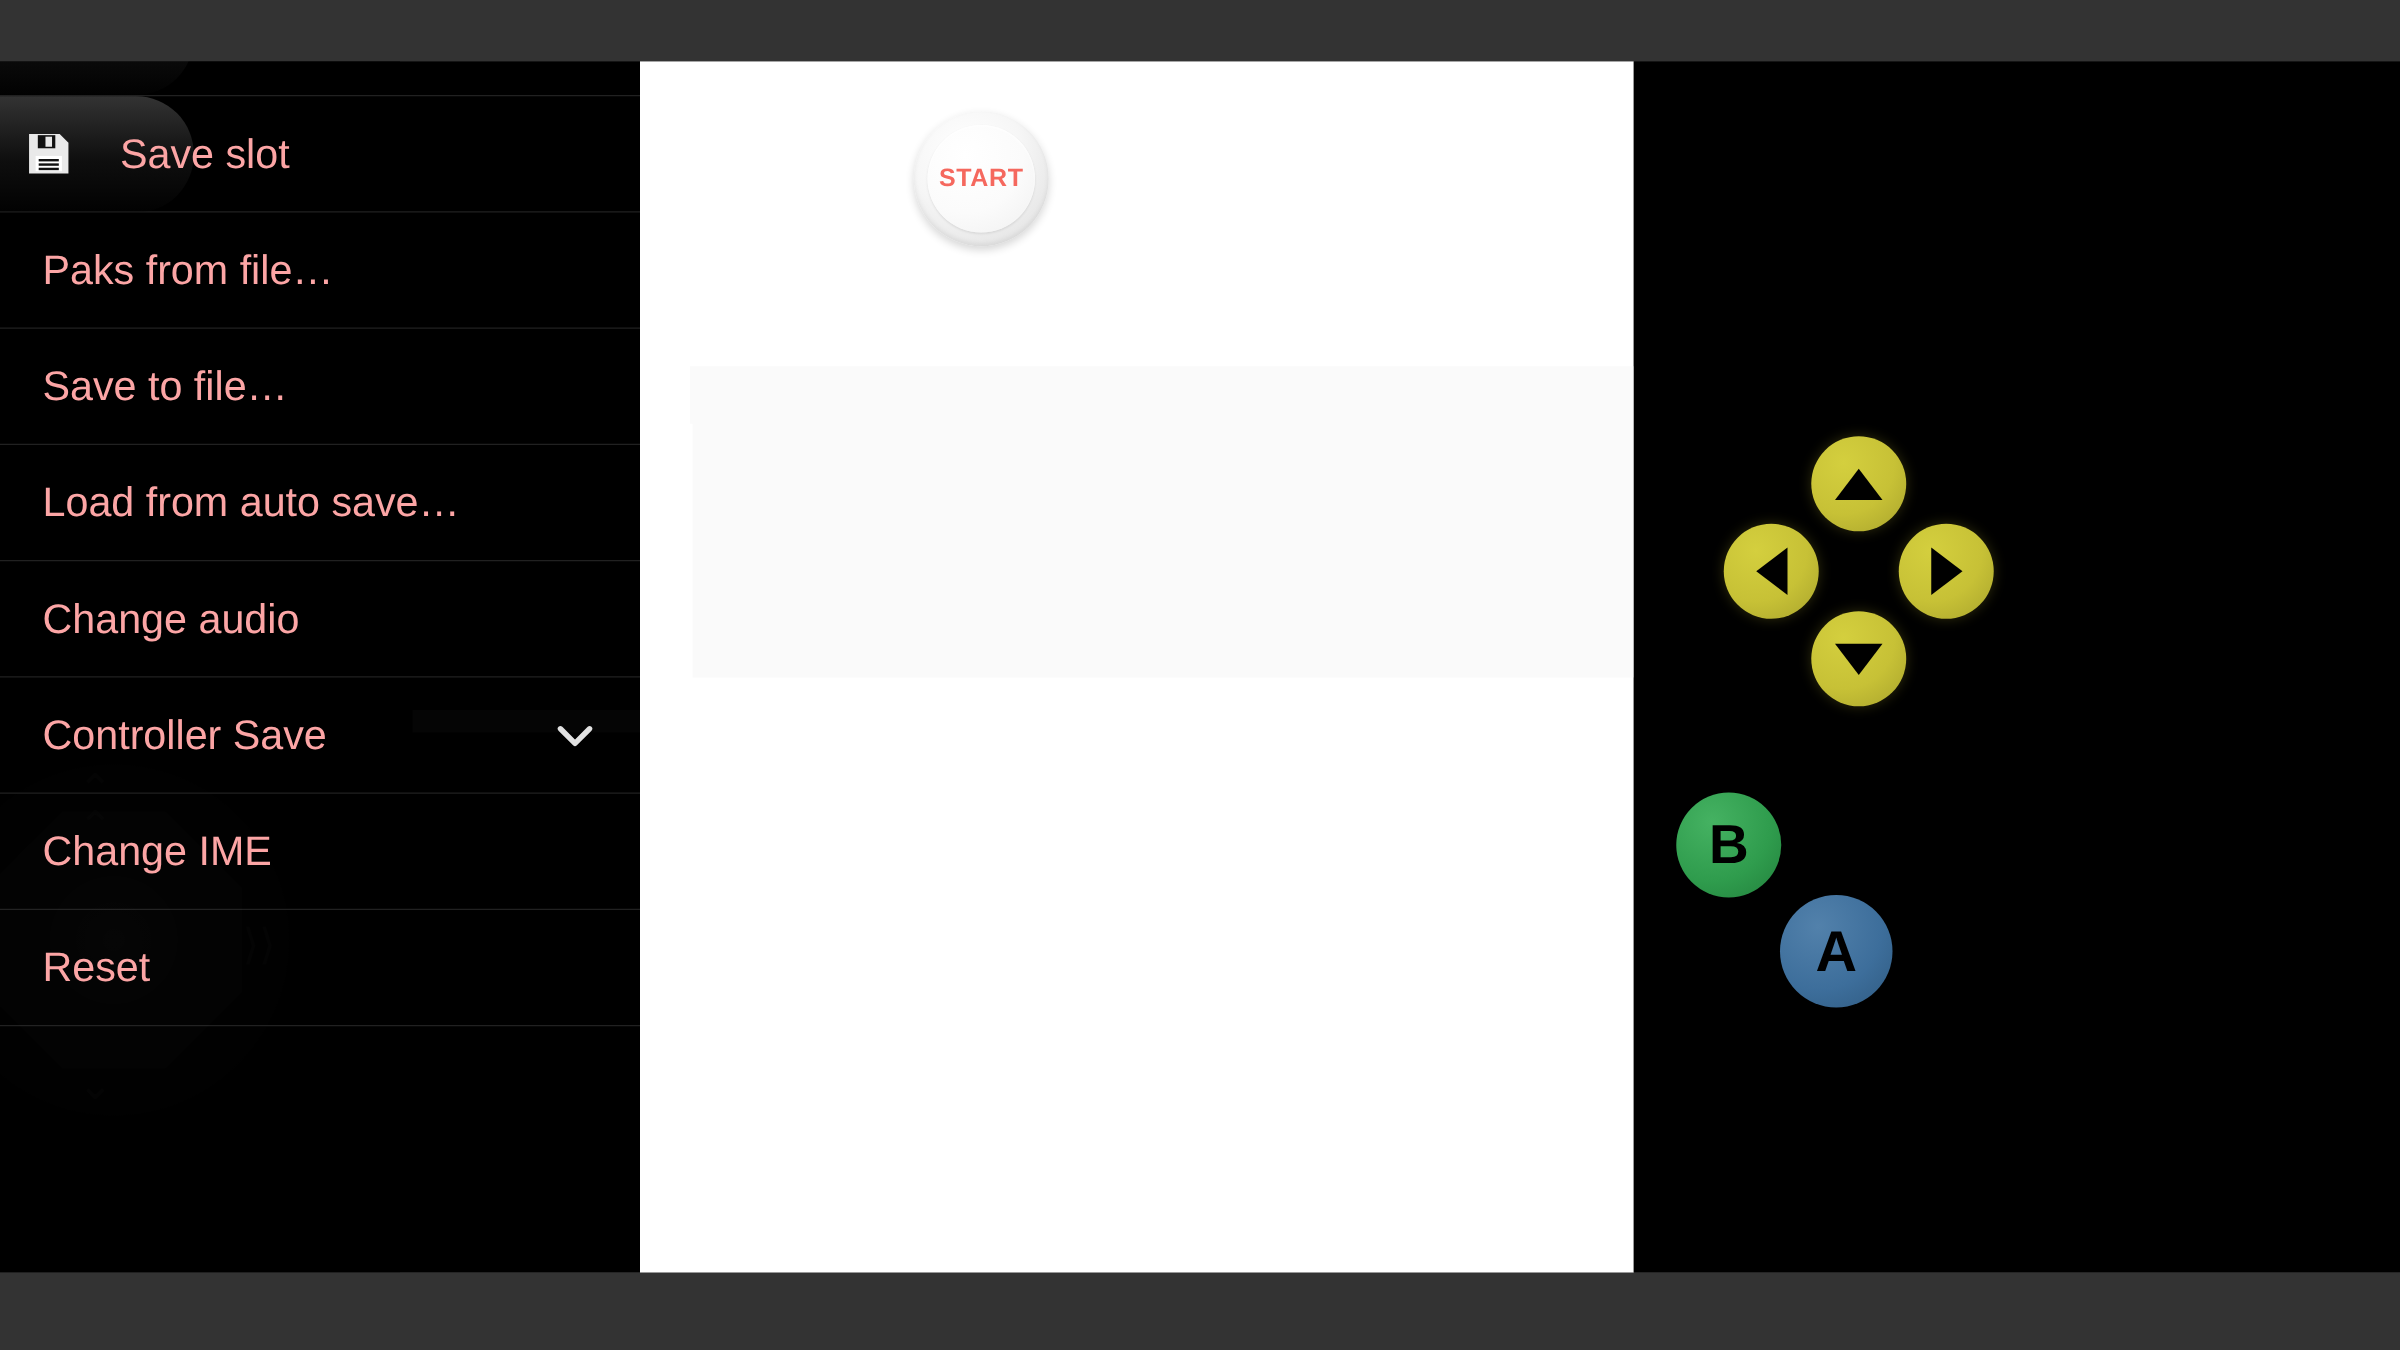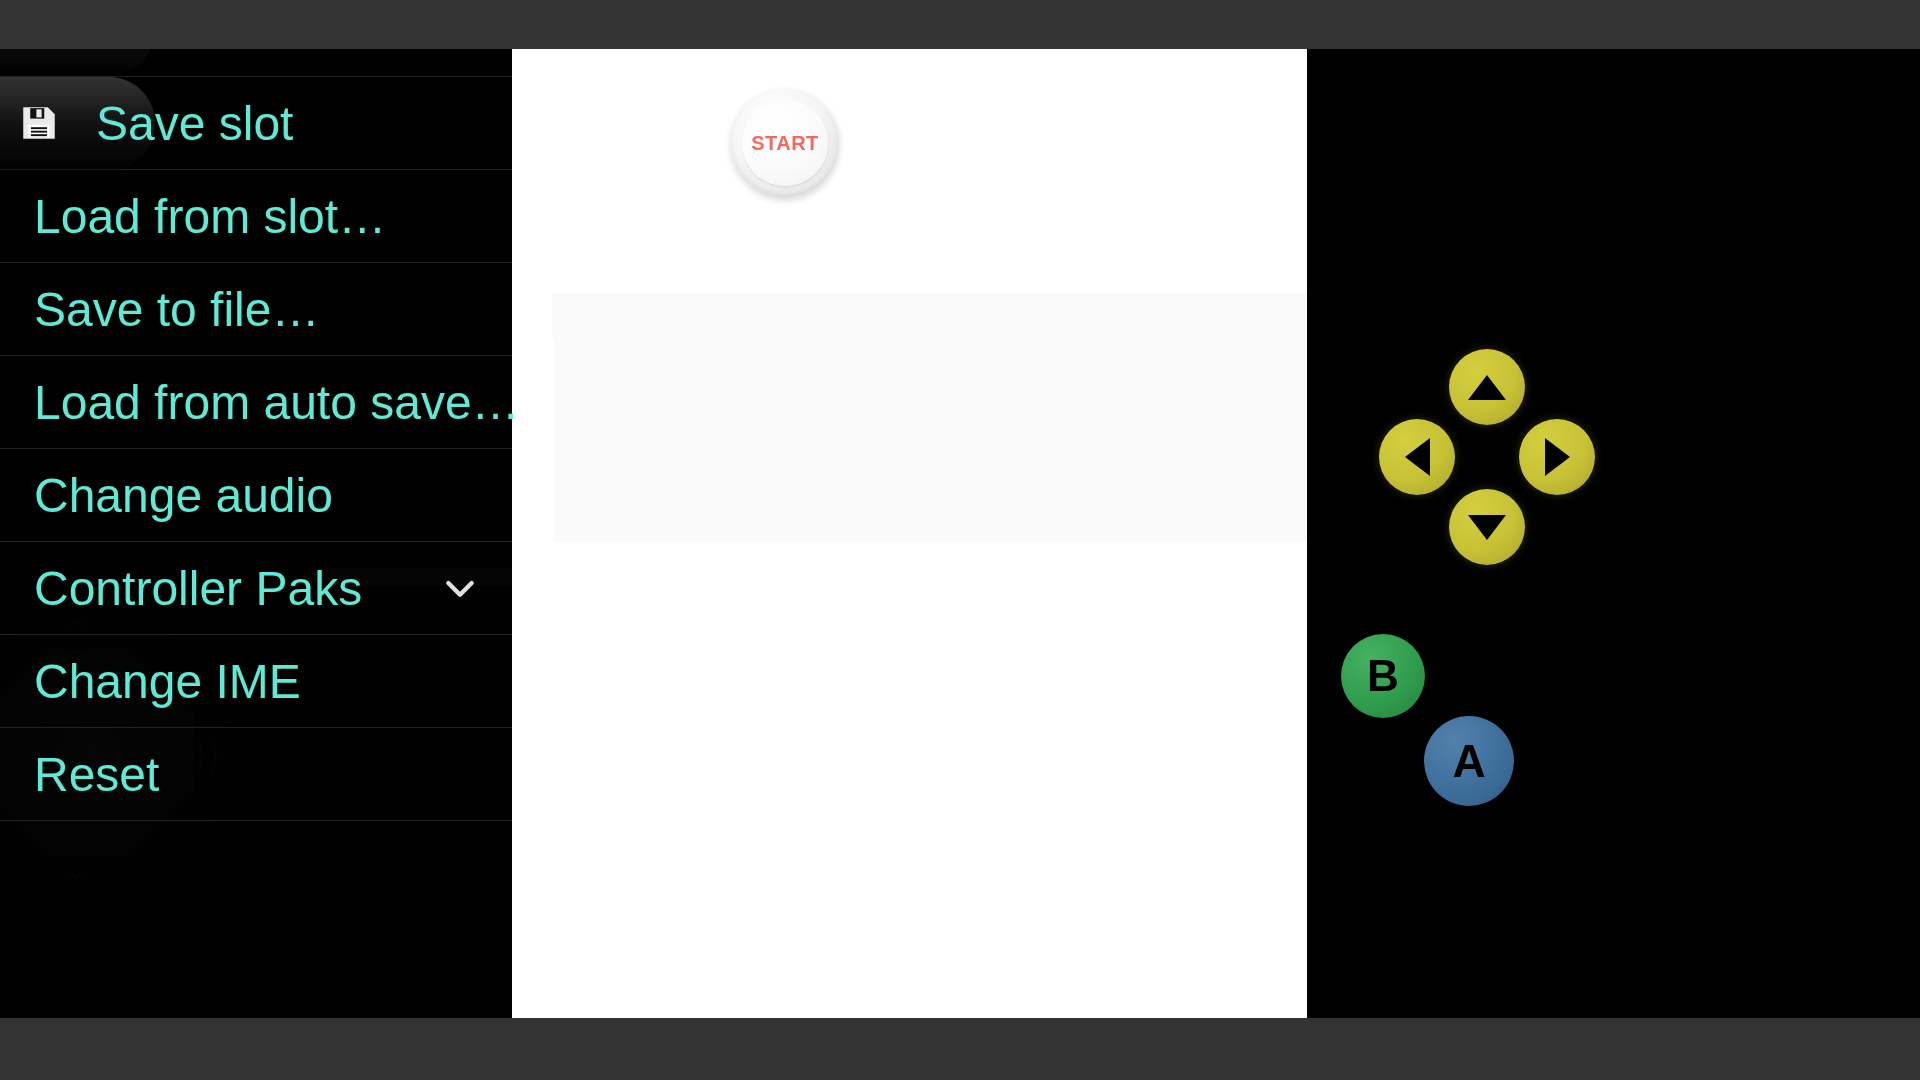"Save slot" .menu-row .m-label { color: #5eead4 -> #fca5a5; font-size: 48px -> 33px }
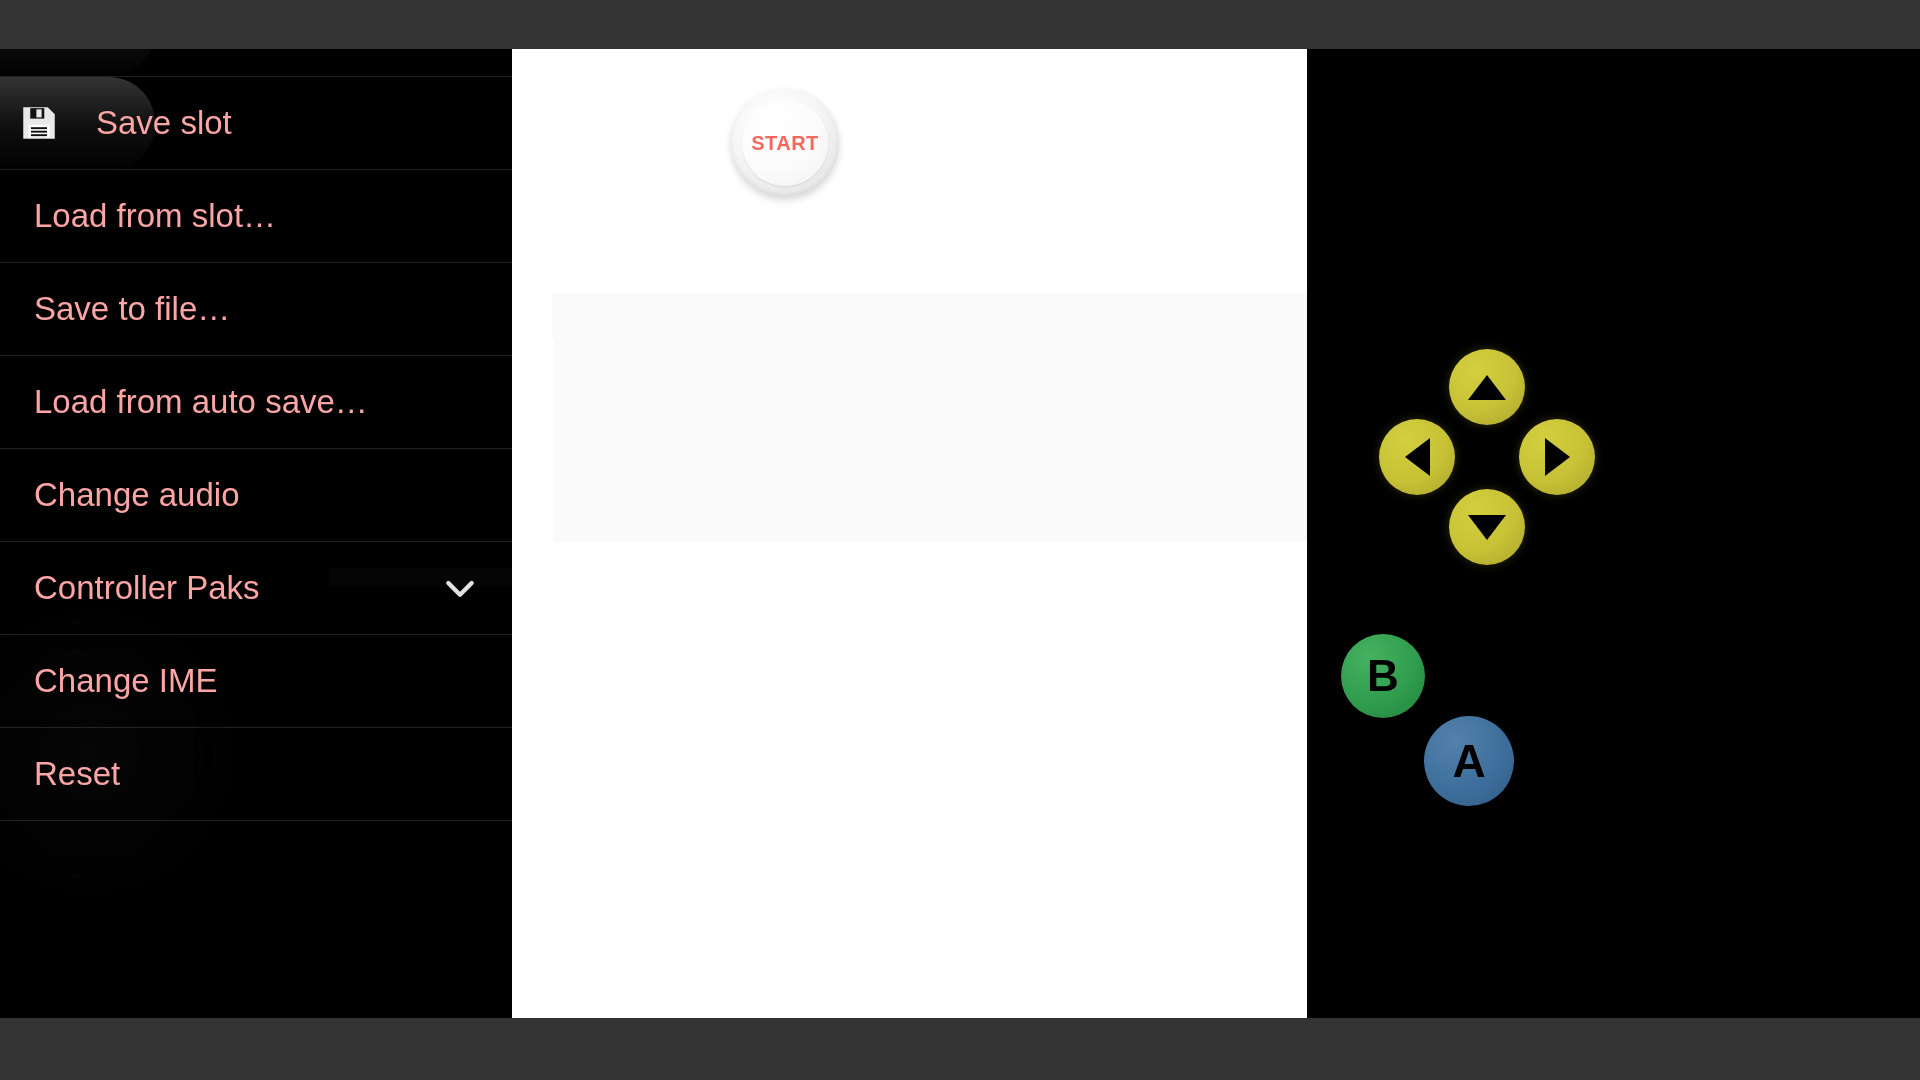"Load from slot…" span.m-label { text: Load from slot -> Paks from file }
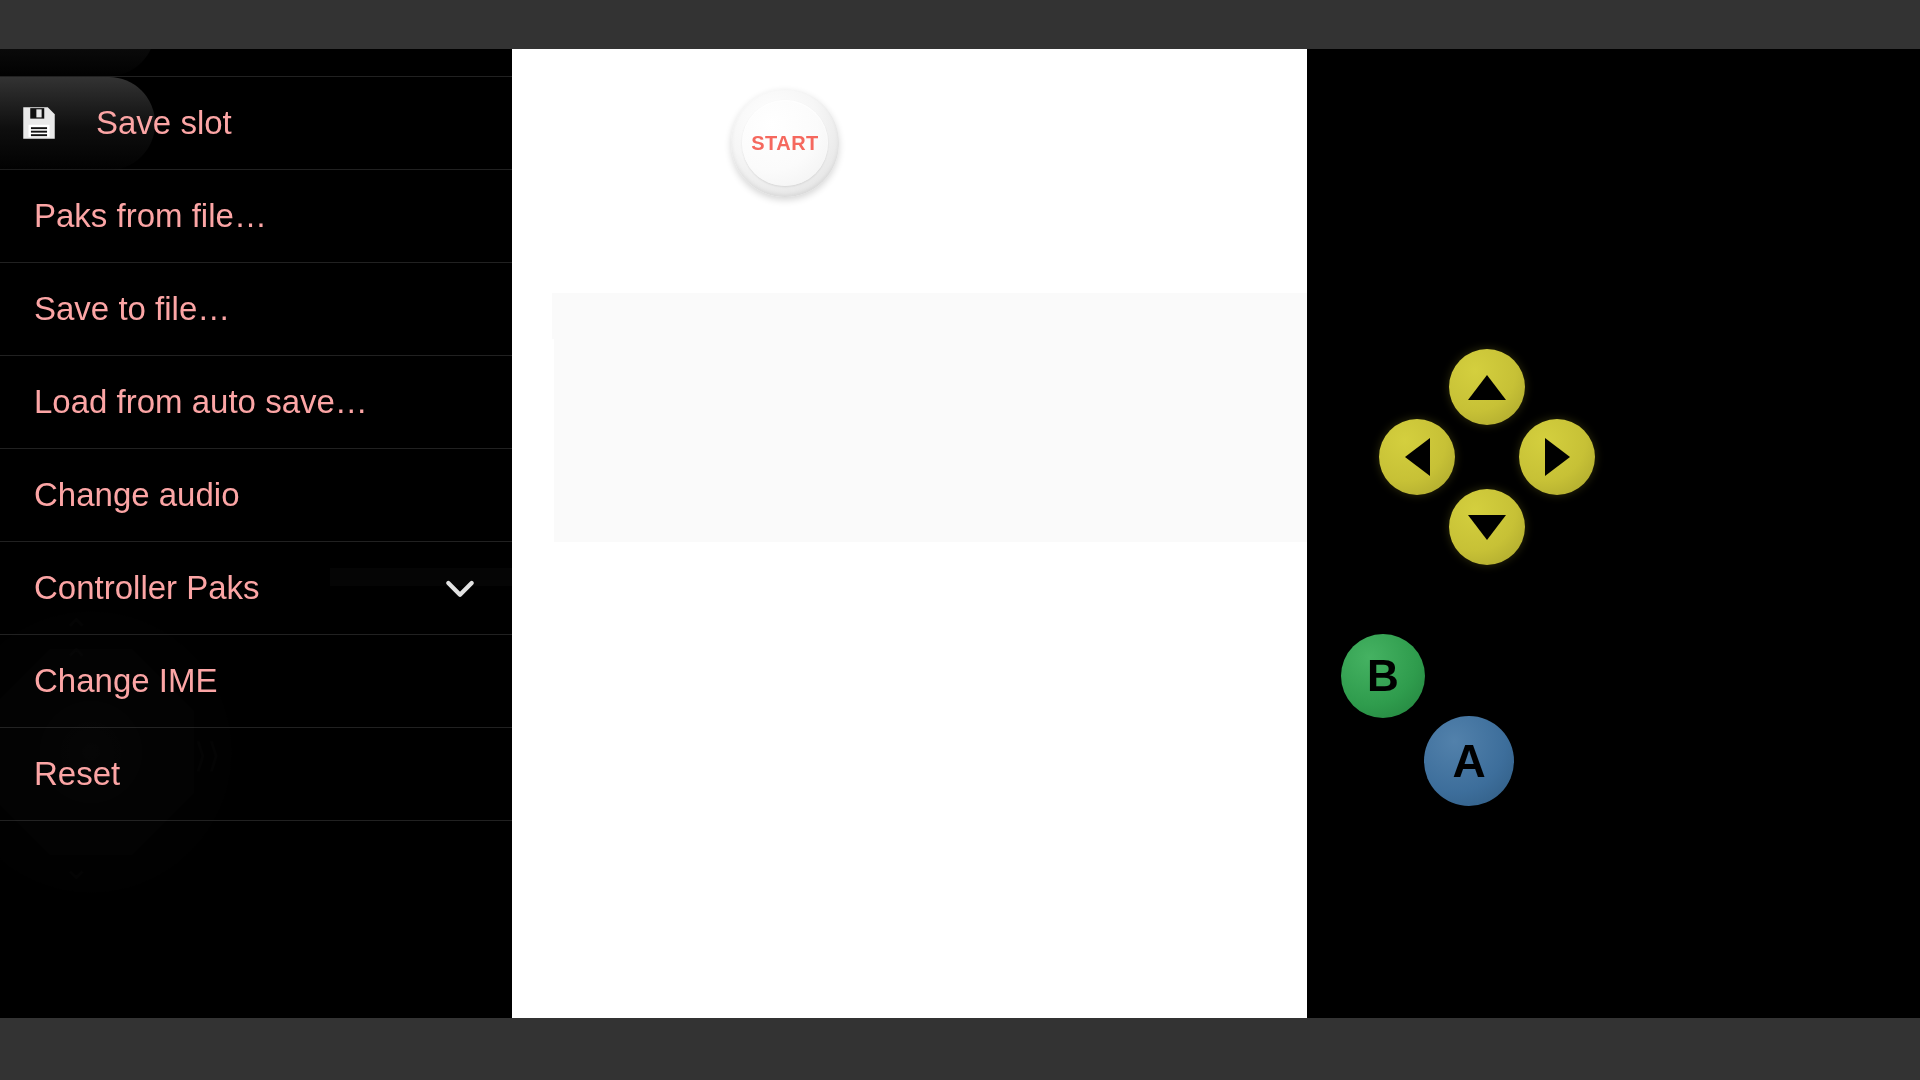"Controller Paks" span.m-label { text: Paks -> Save }
